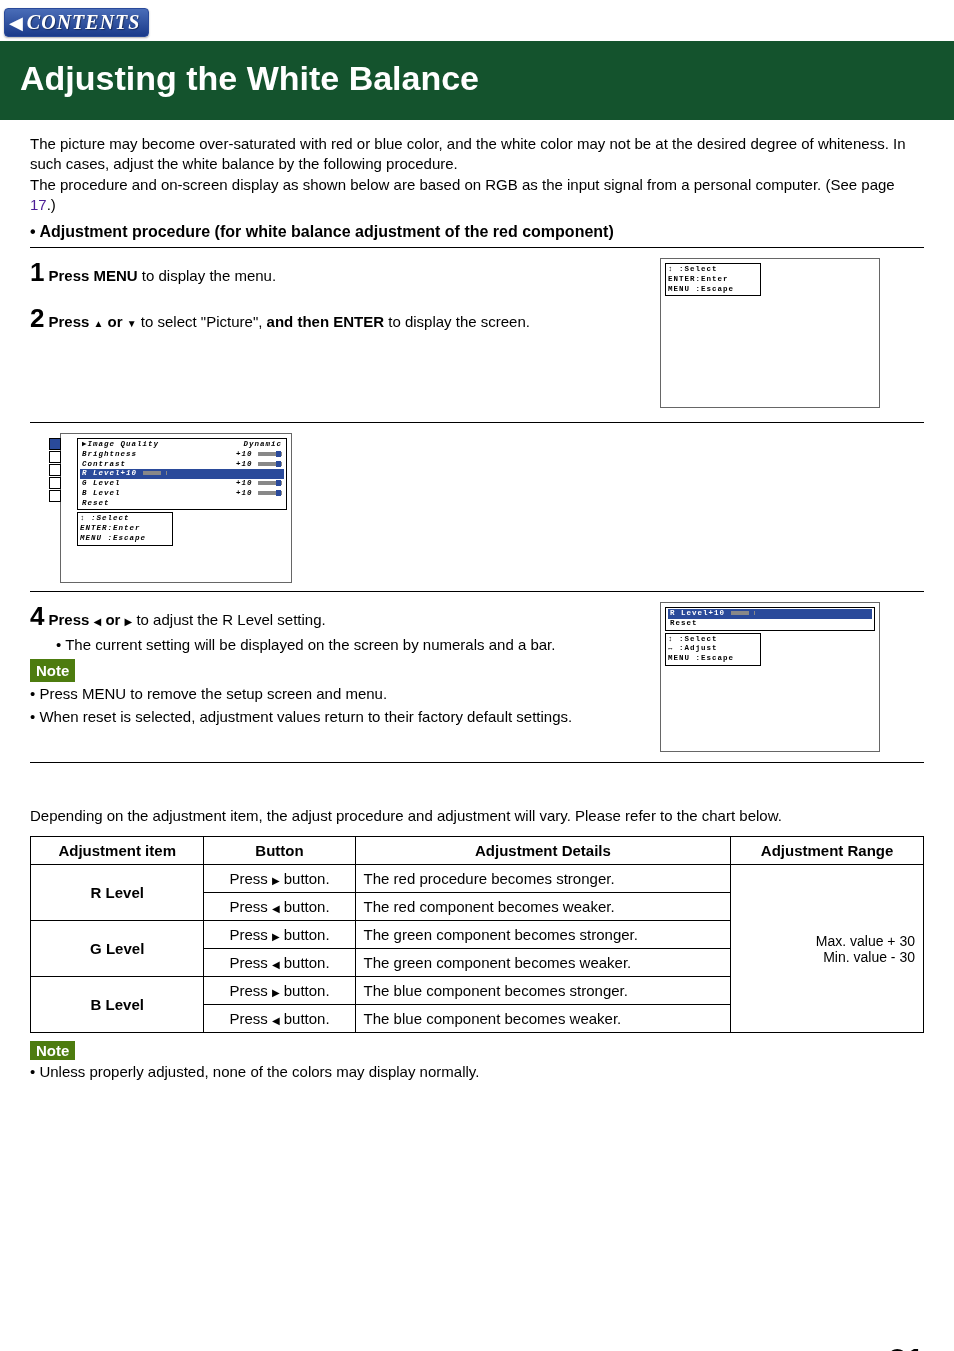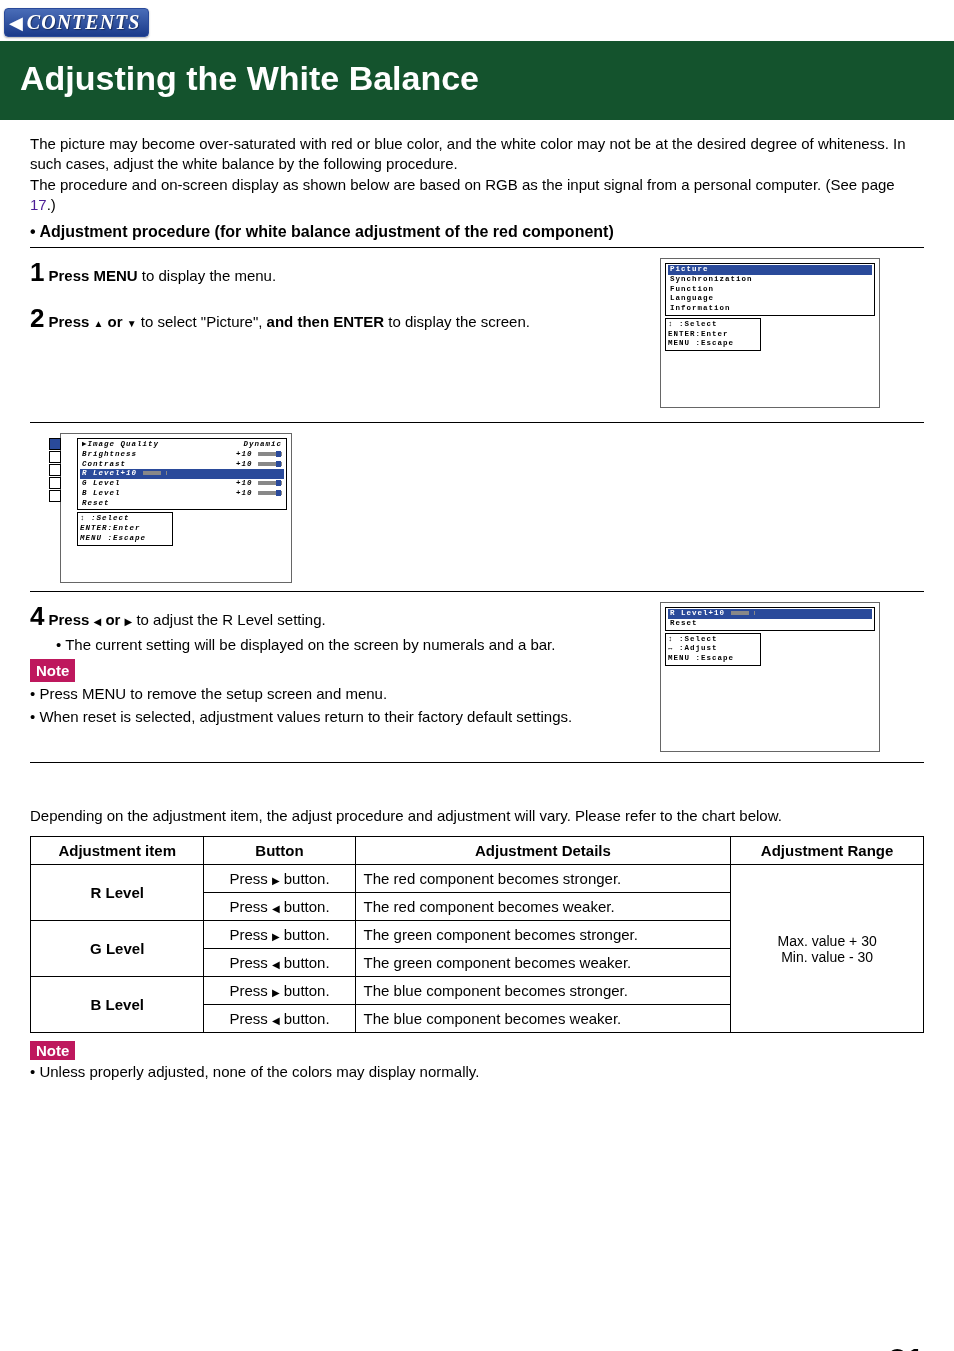"Picture" div.osd-menu { html: <div> <span>Picture</span> <span>Synchronization</span> <span>Function</span> <span>Language</span> <span>Information</span> </div> -> none }
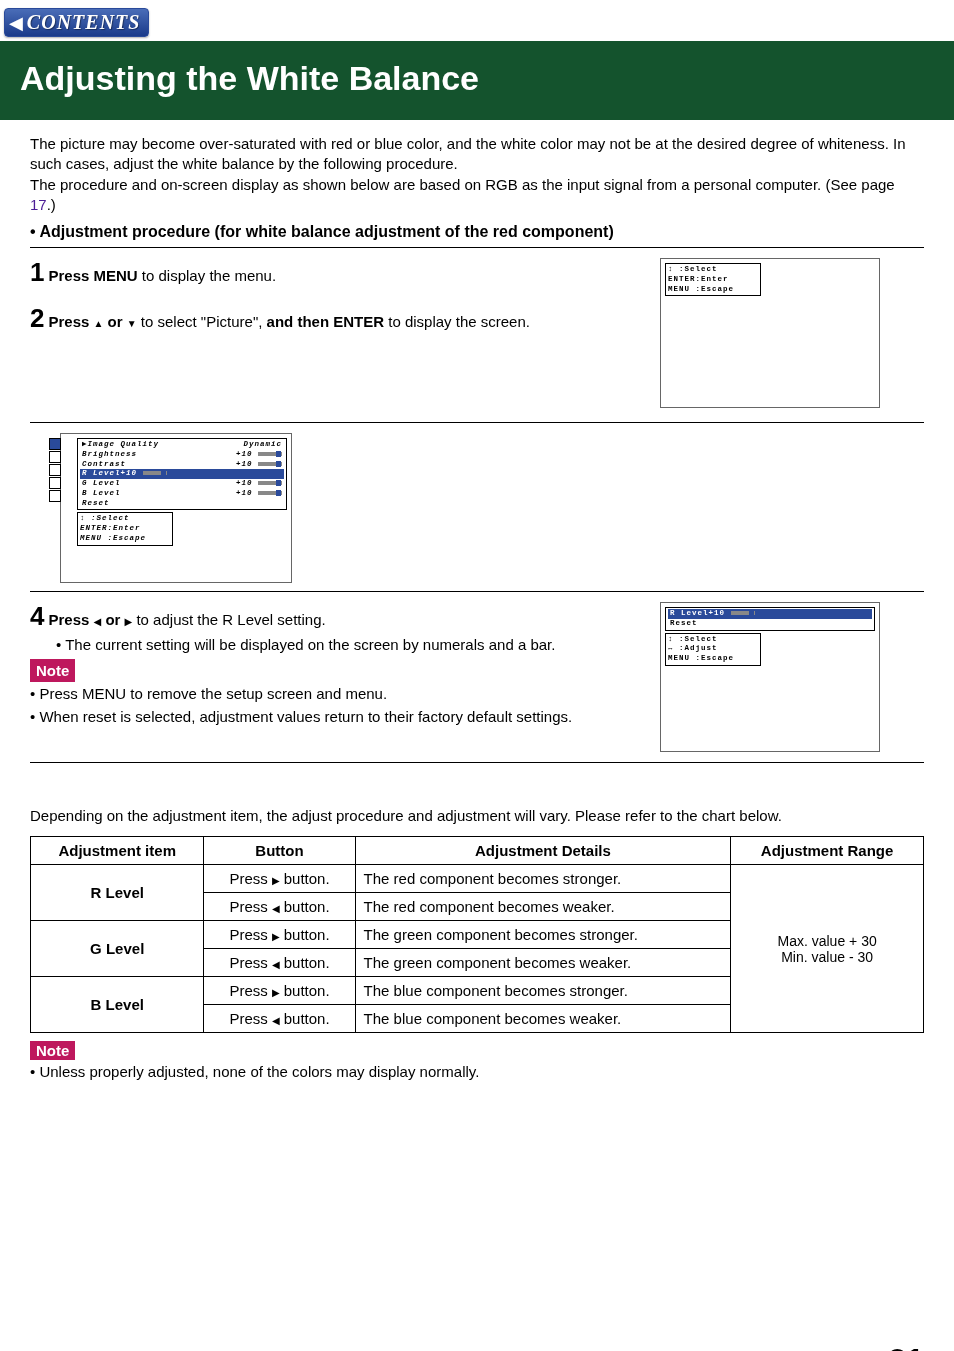"Note" .note-label { background: #be185d -> #4d7c0f }
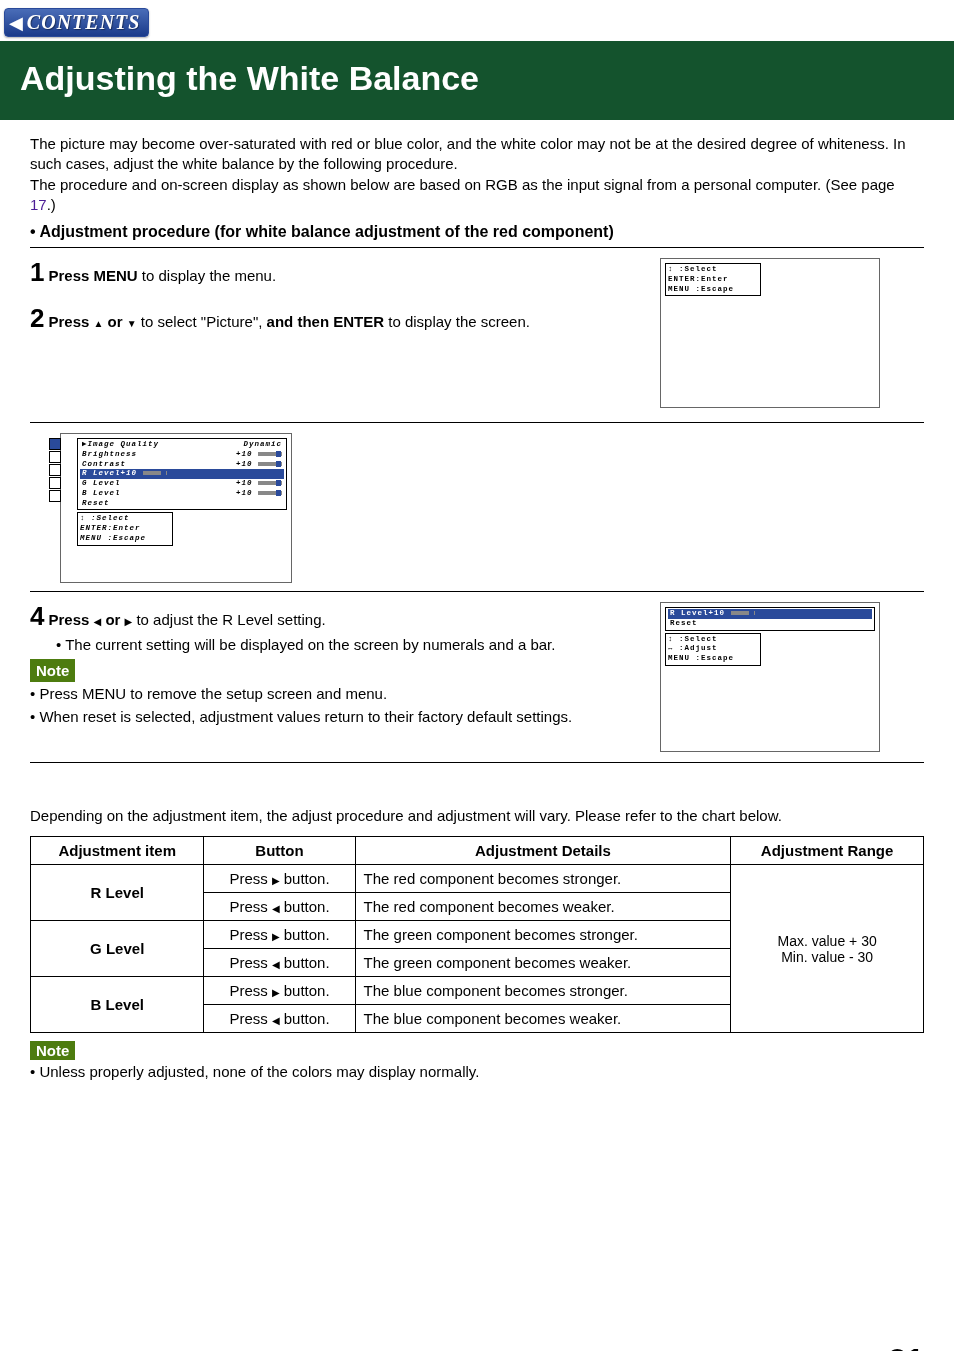"The red component becomes stronger." td { text: component -> procedure }
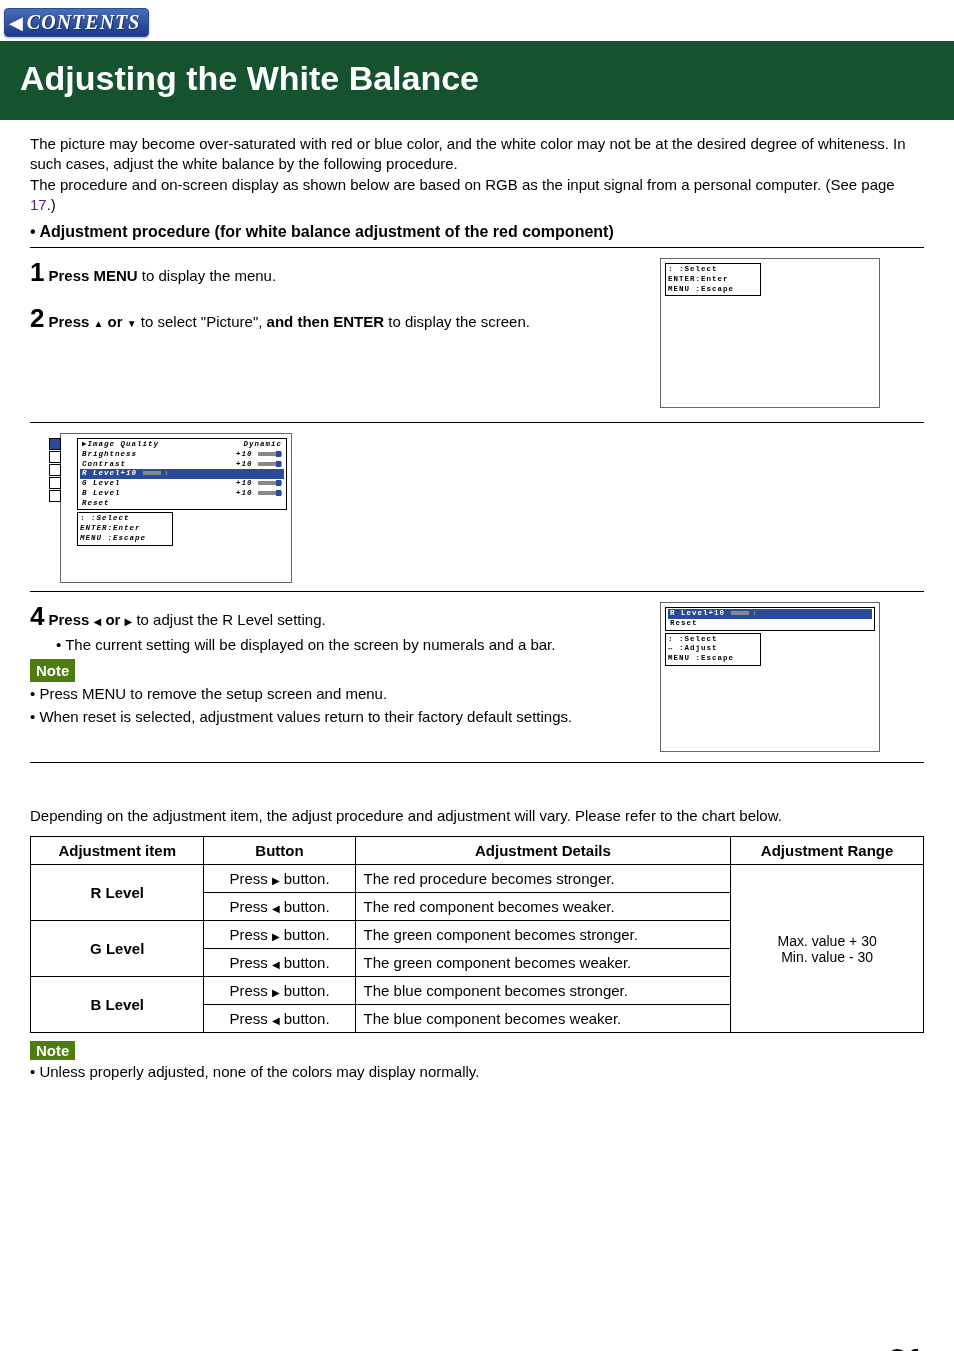"Max. value + 30" table.adj td.range { text-align: center -> right }
